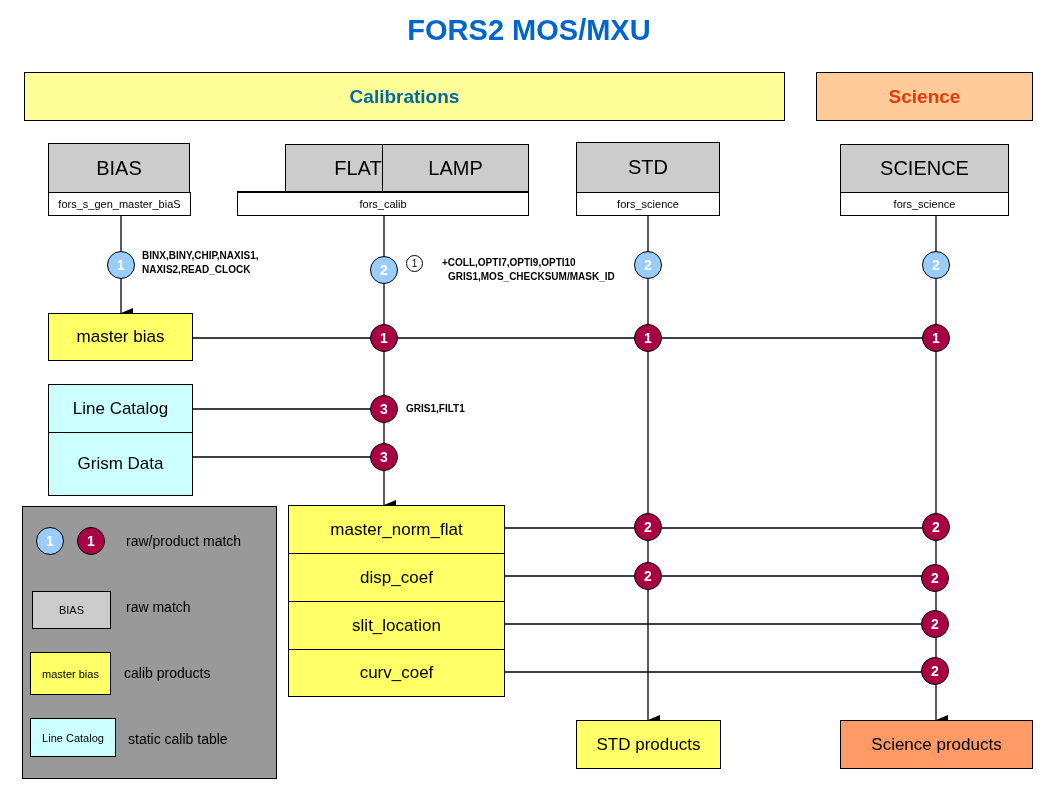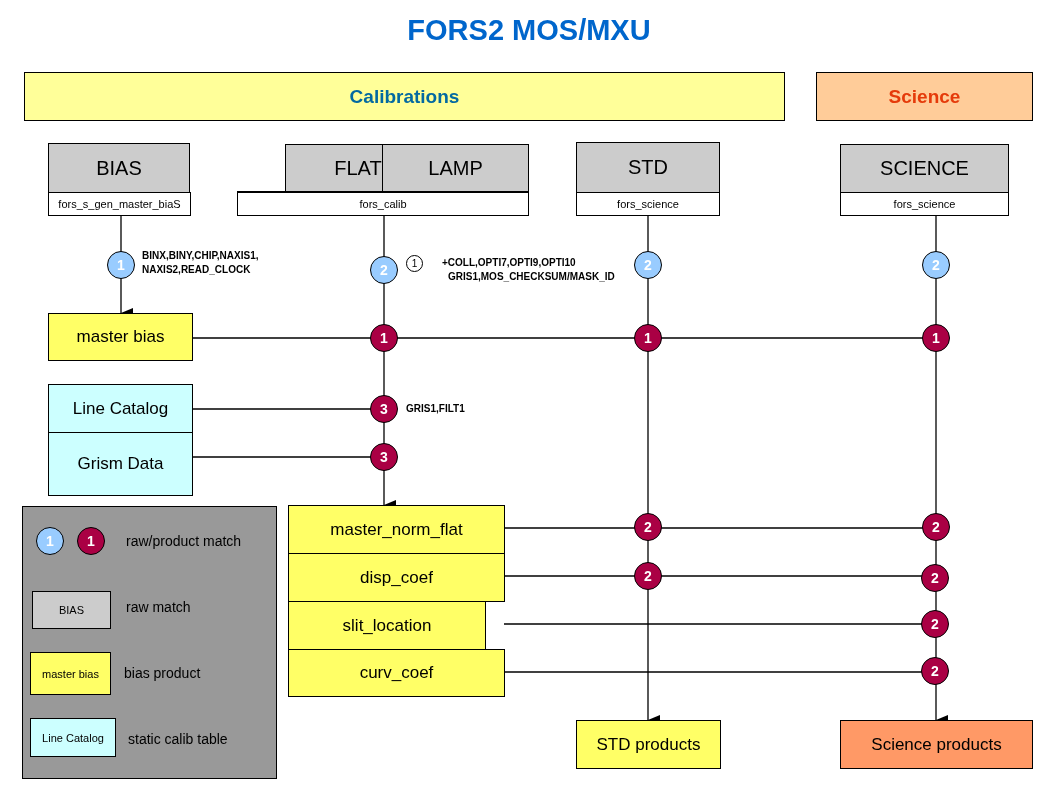"slit_location" div.abs { width: 198px -> 217px }
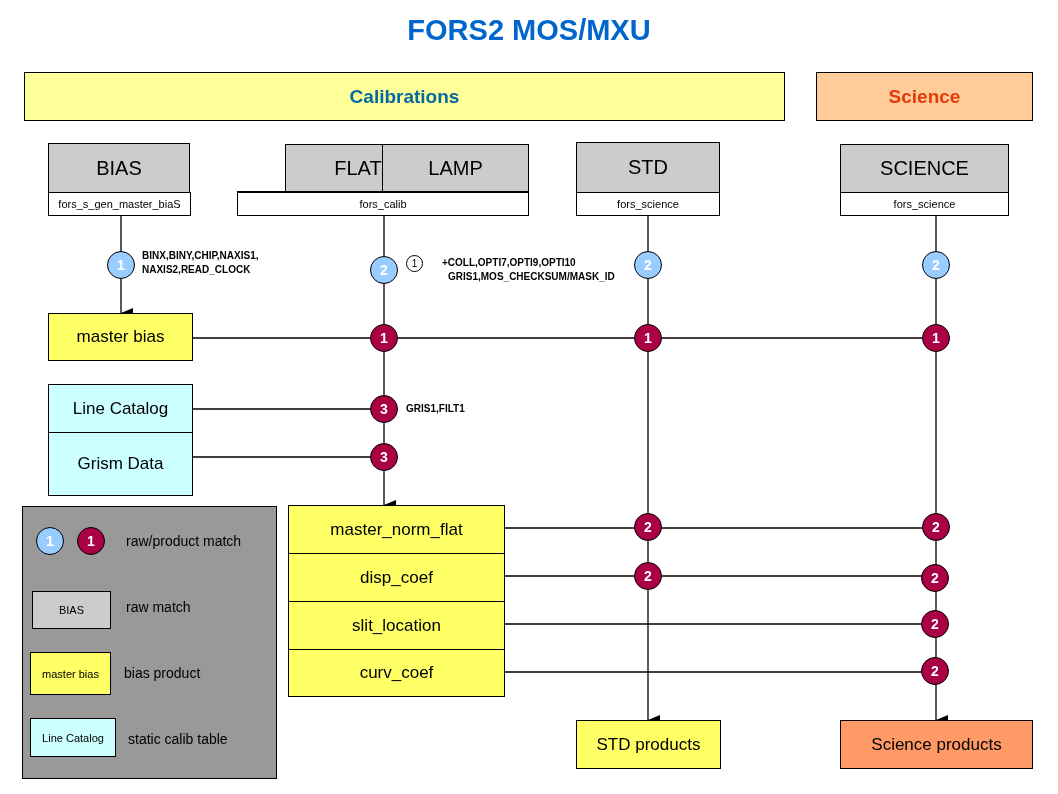"bias product" div.abs { text: bias product -> calib products }
